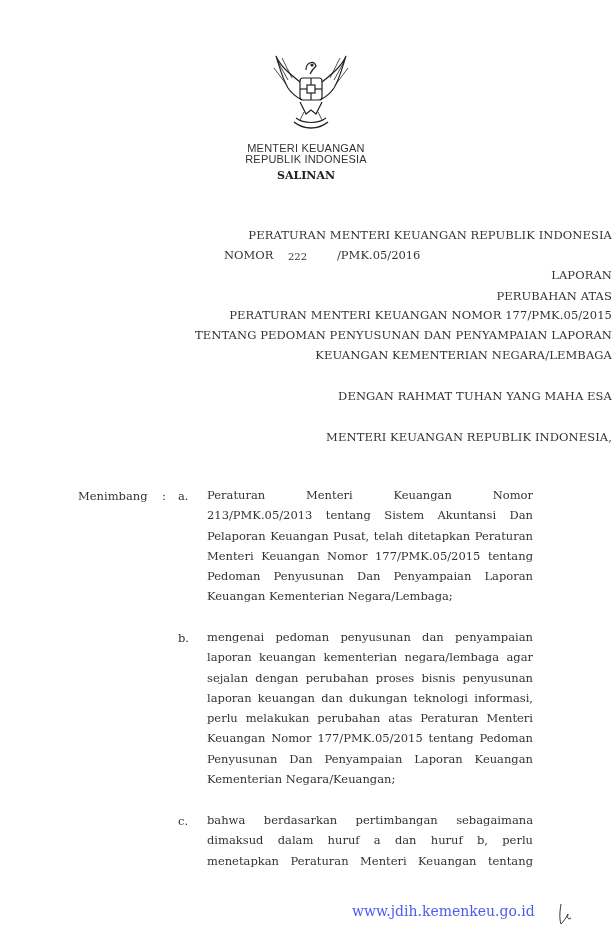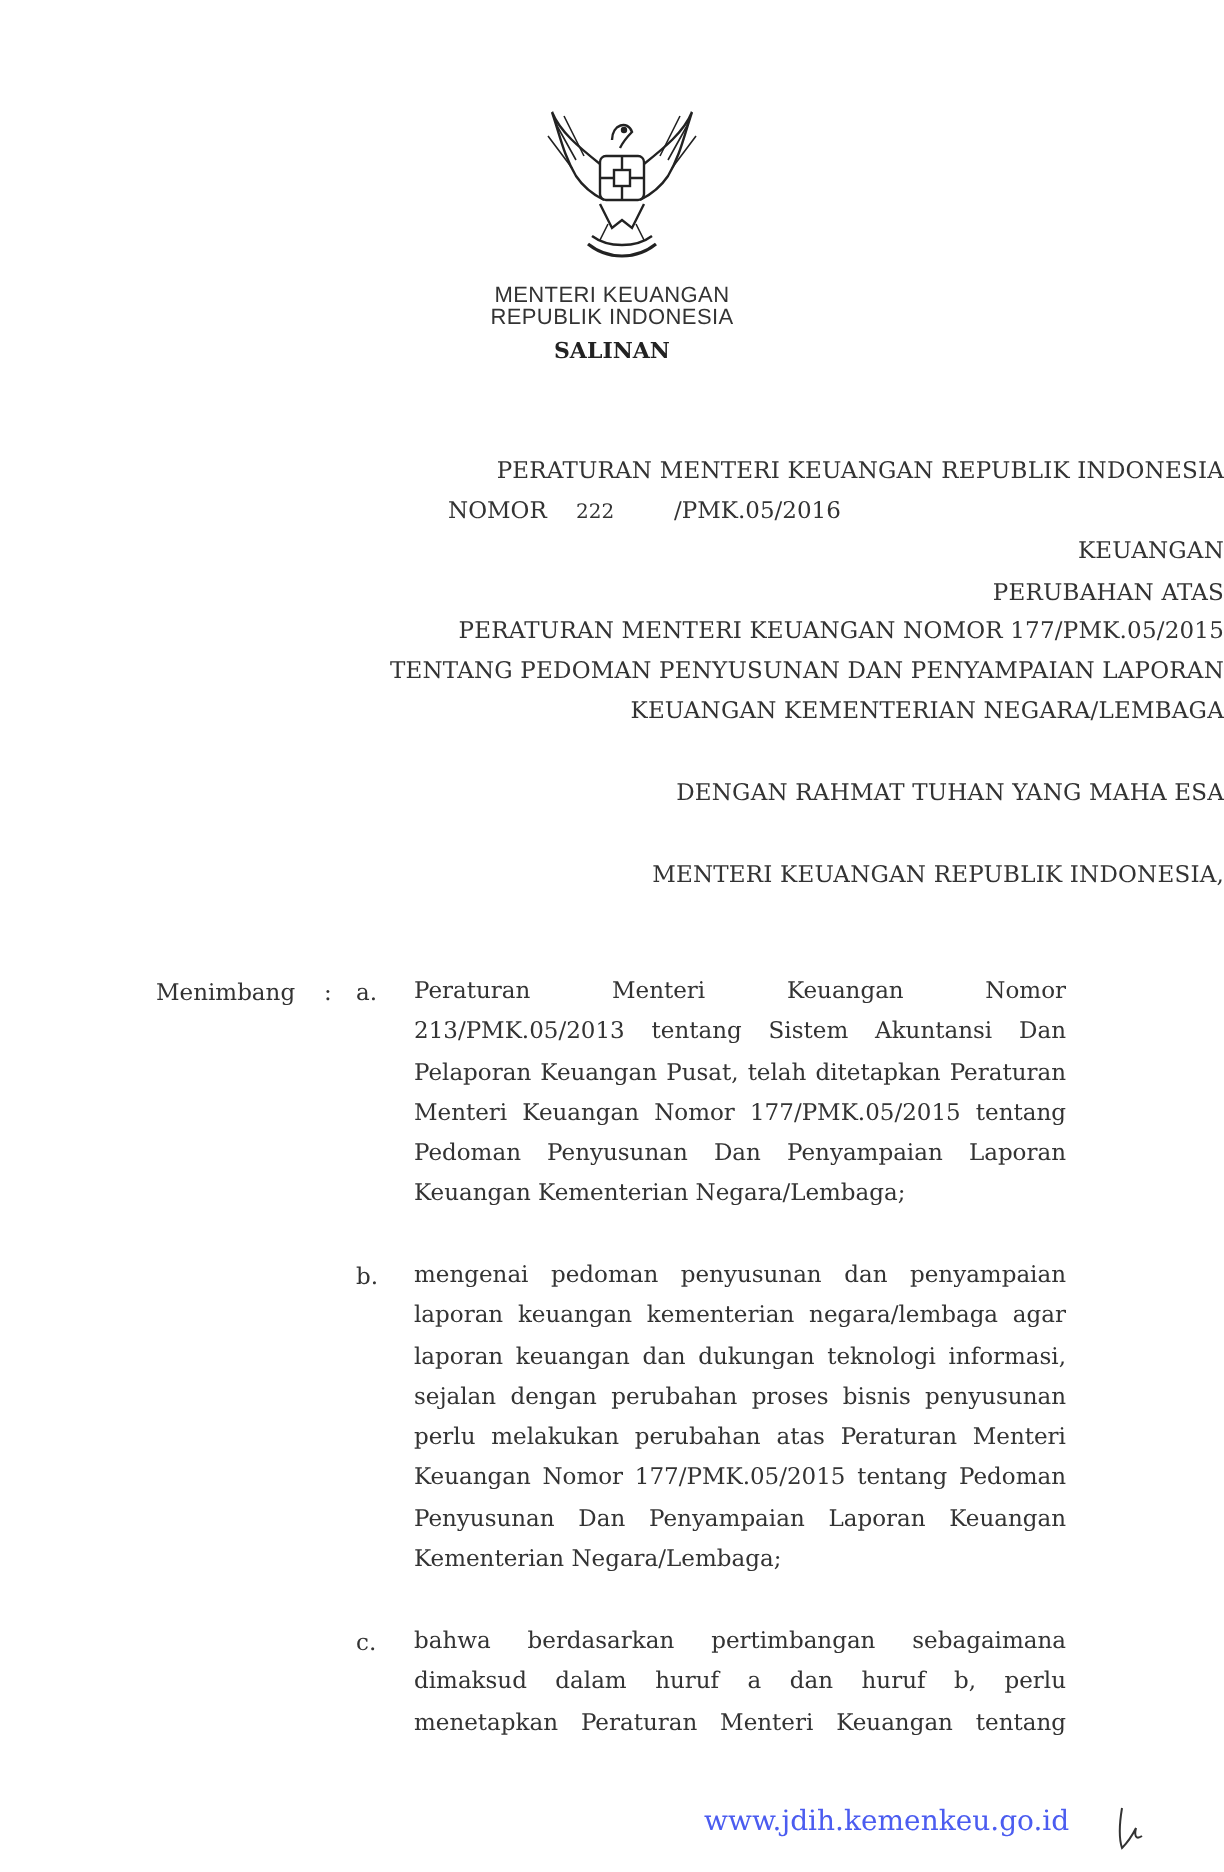"KEUANGAN" div.abs { text: KEUANGAN -> LAPORAN }
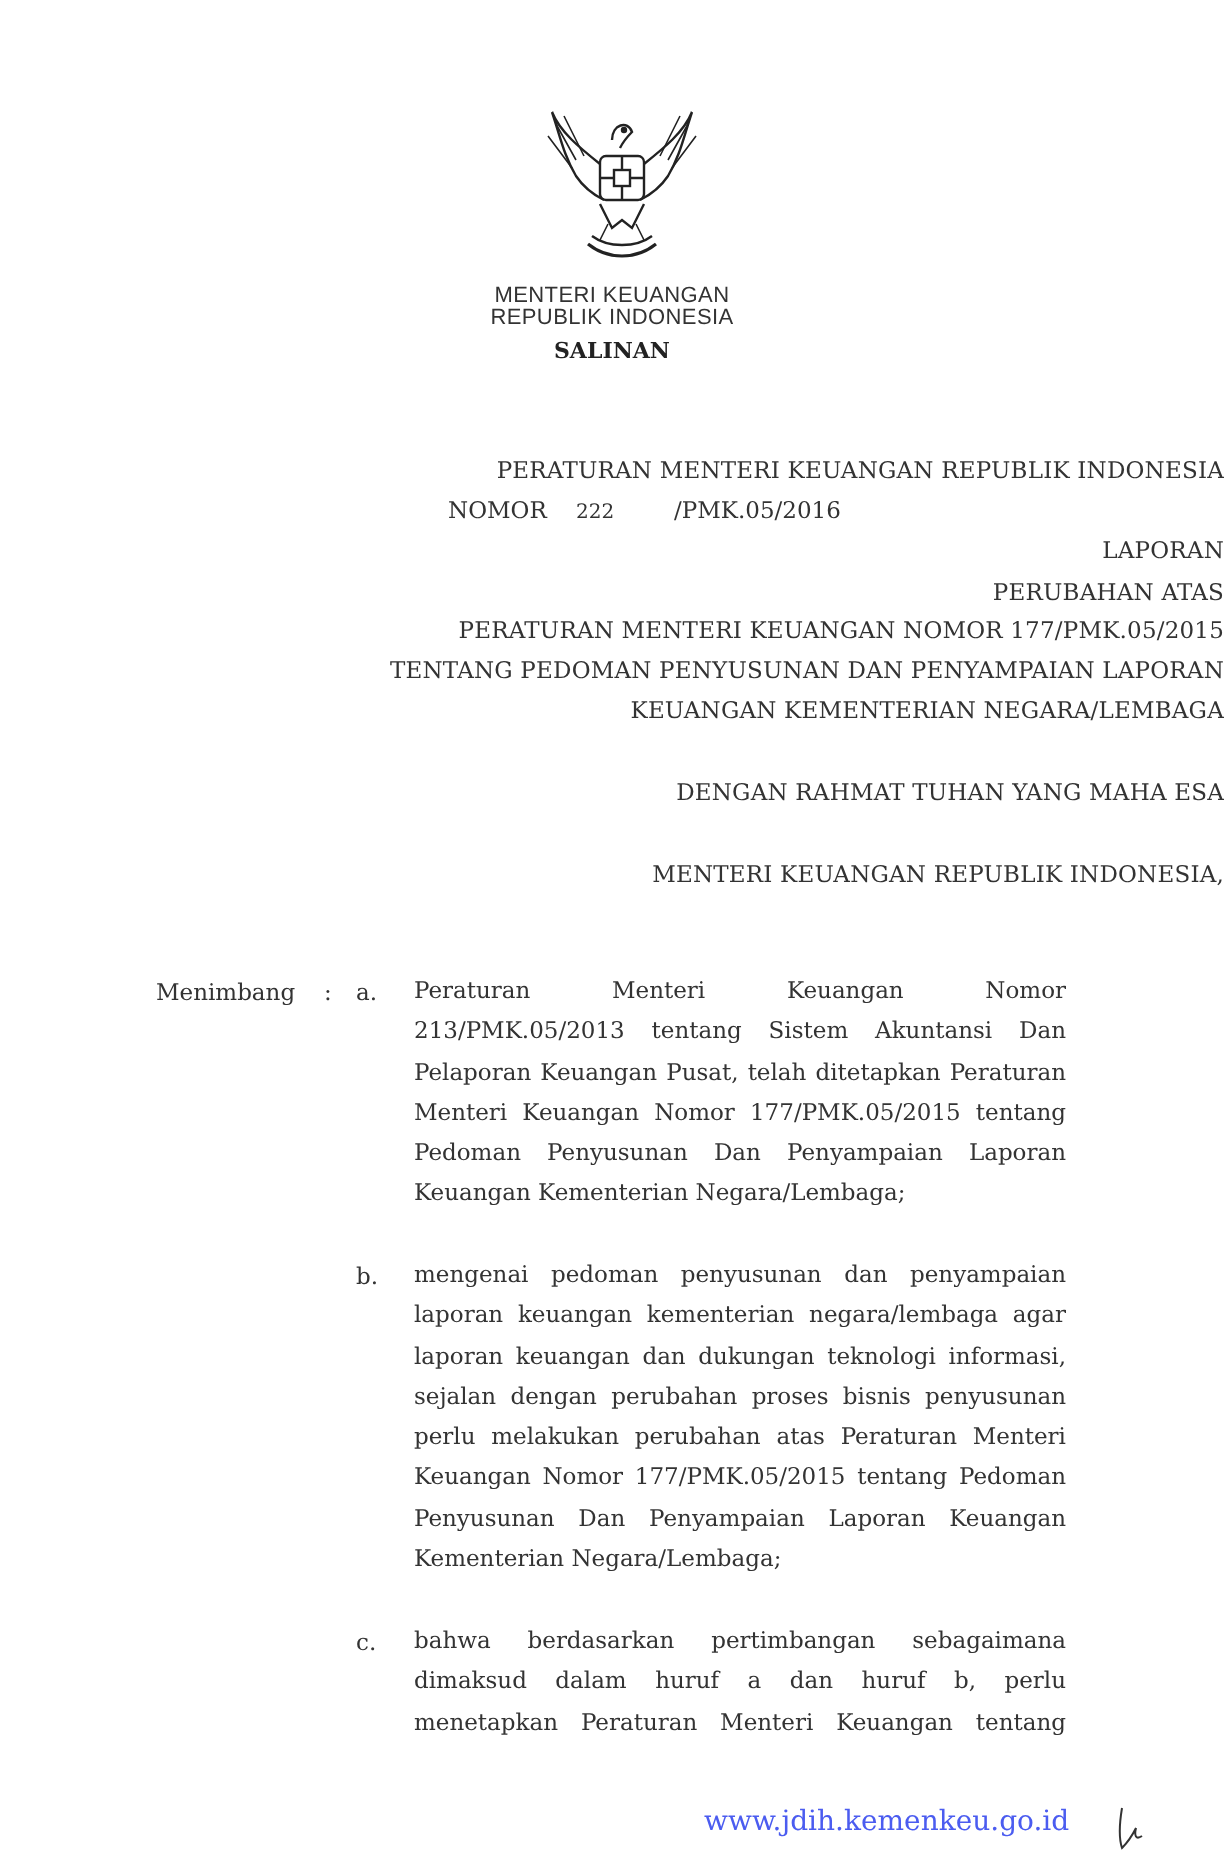"laporan keuangan dan dukungan teknologi" span.line { order: before "sejalan dengan perubahan proses bisnis" -> after "sejalan dengan perubahan proses bisnis" }
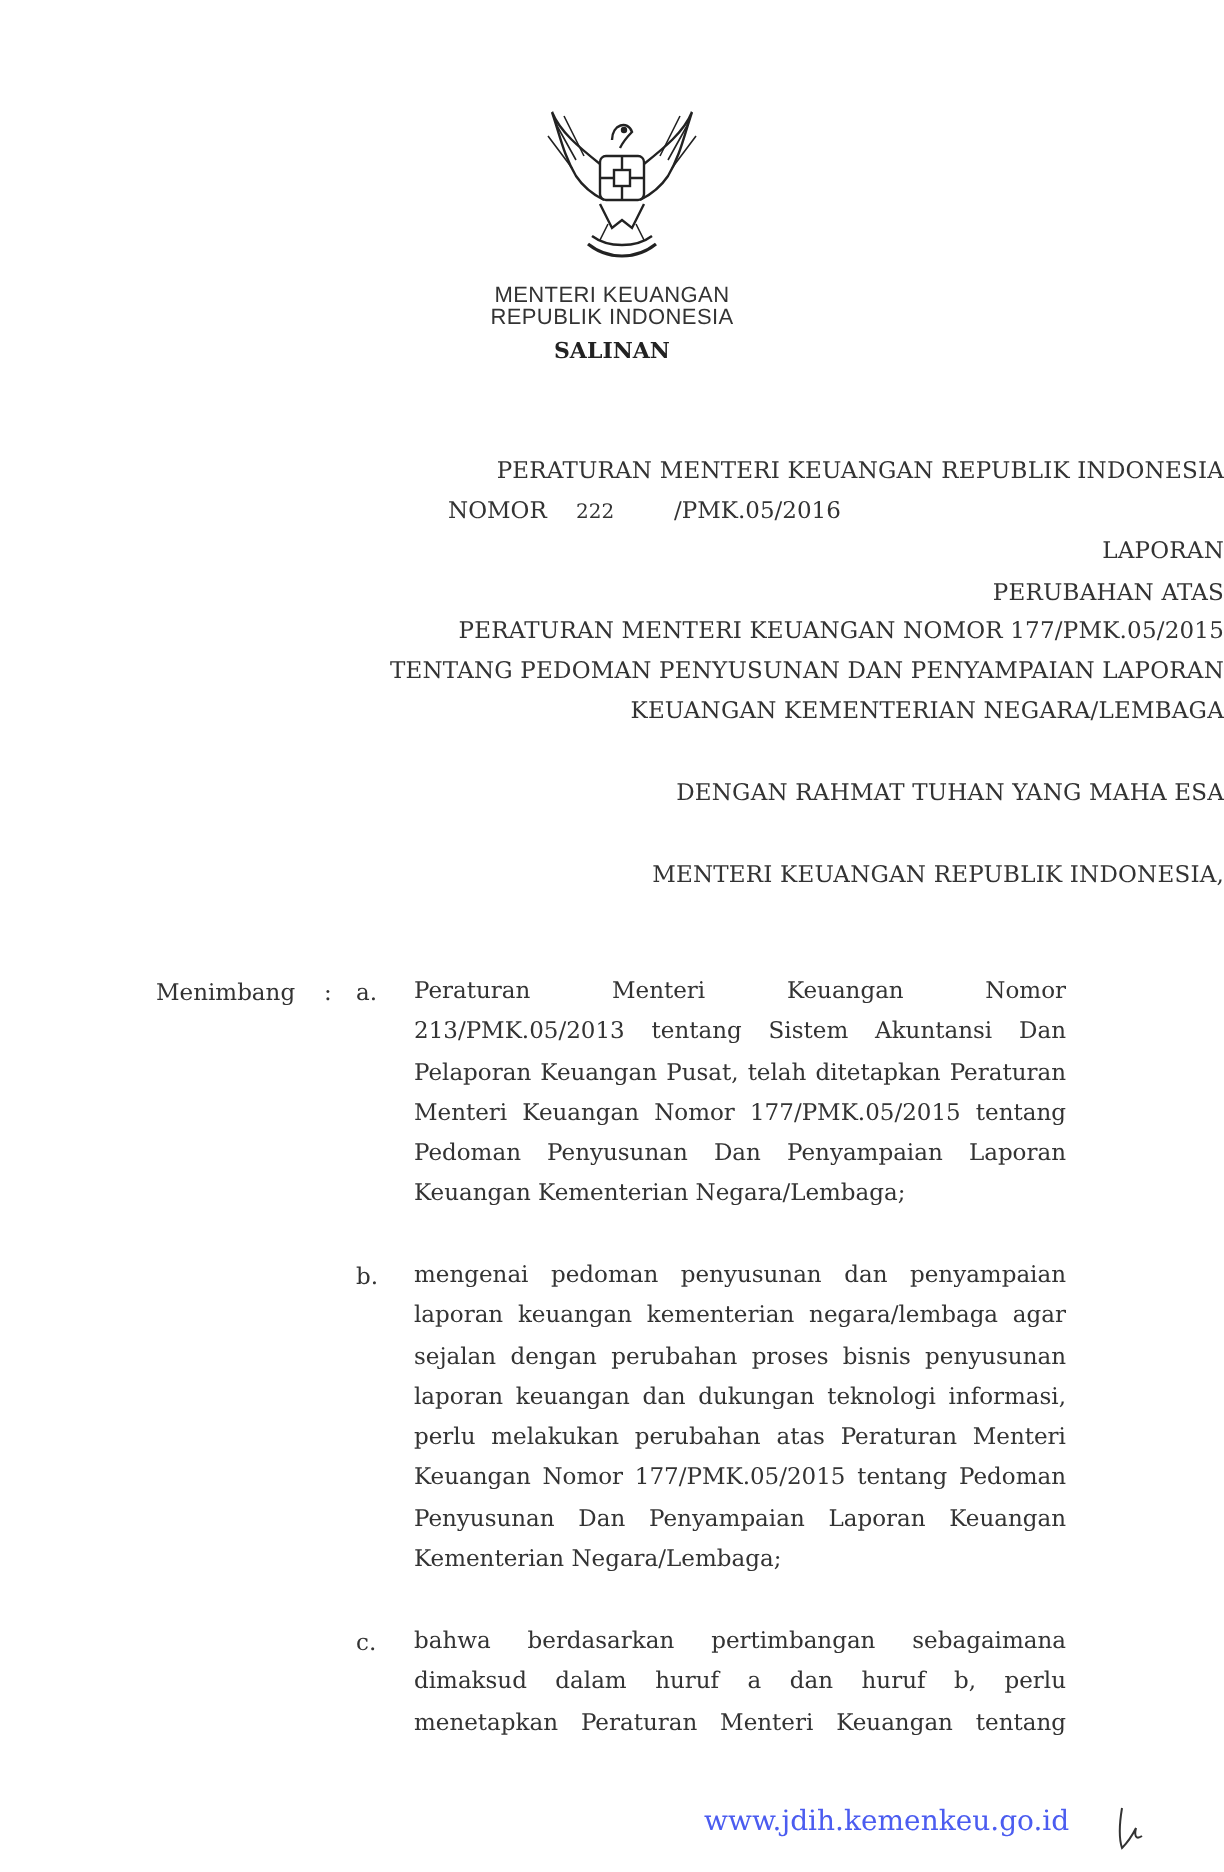"Kementerian Negara/Lembaga;" span.line { text: Negara/Lembaga -> Negara/Keuangan }
